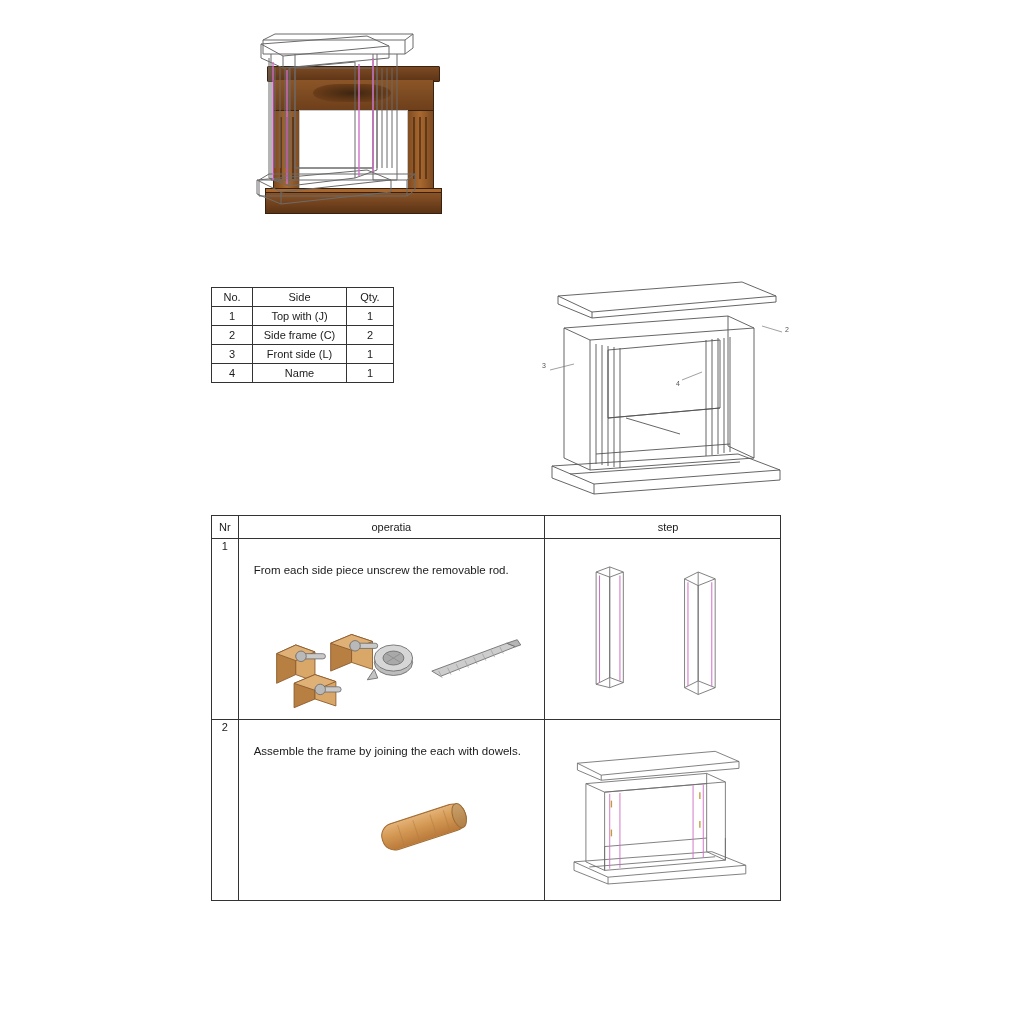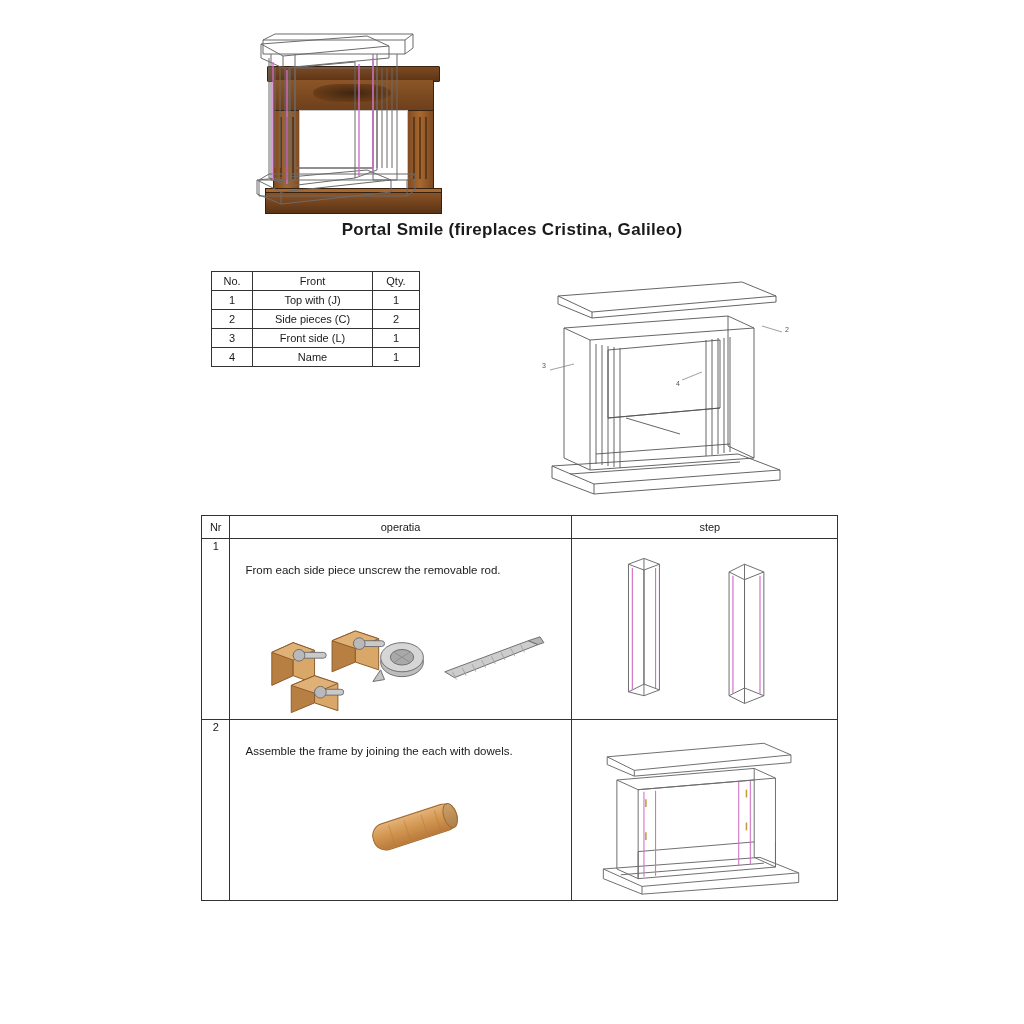"Portal Smile (fireplaces Cristina," div.title { html: <div>Portal Smile (fireplaces Cristina, Galileo)</div> -> none }
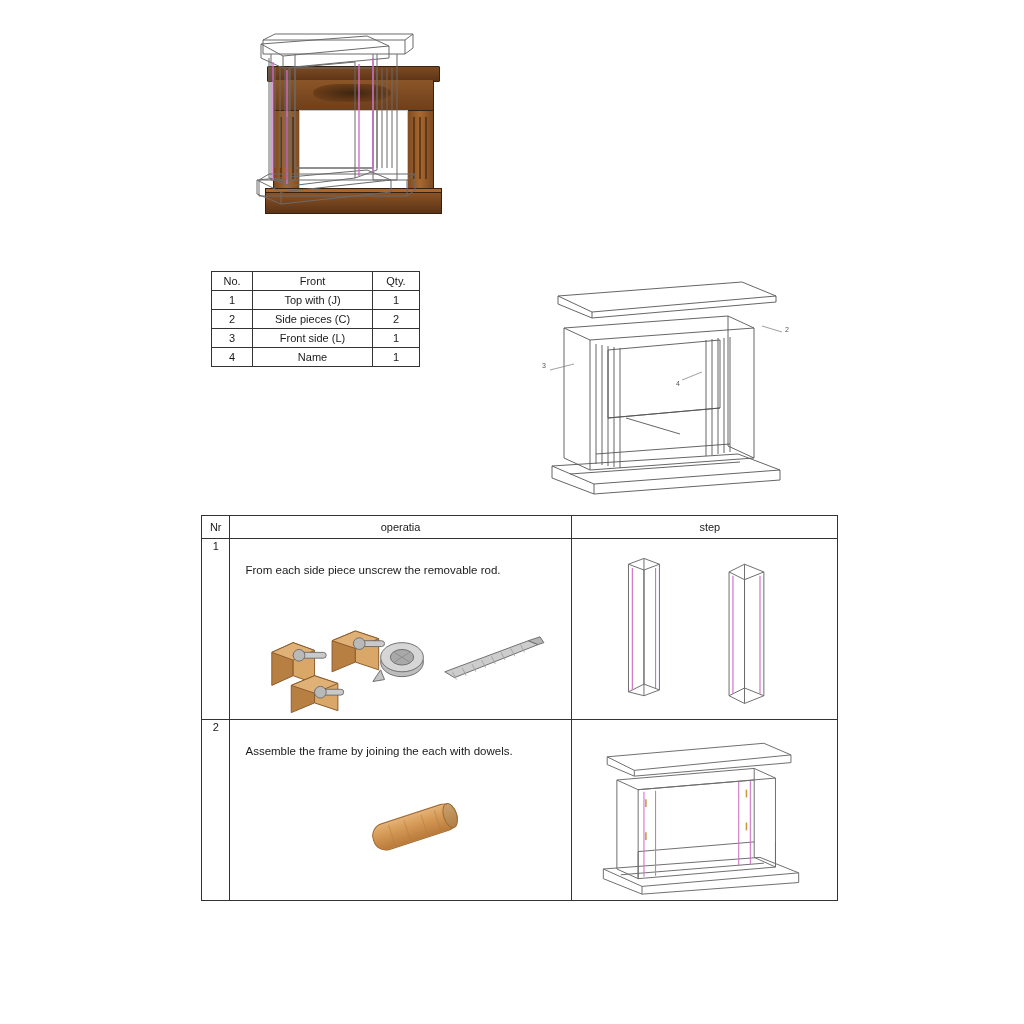"No." .parts { top: 271px -> 287px; width: 209px -> 183px }
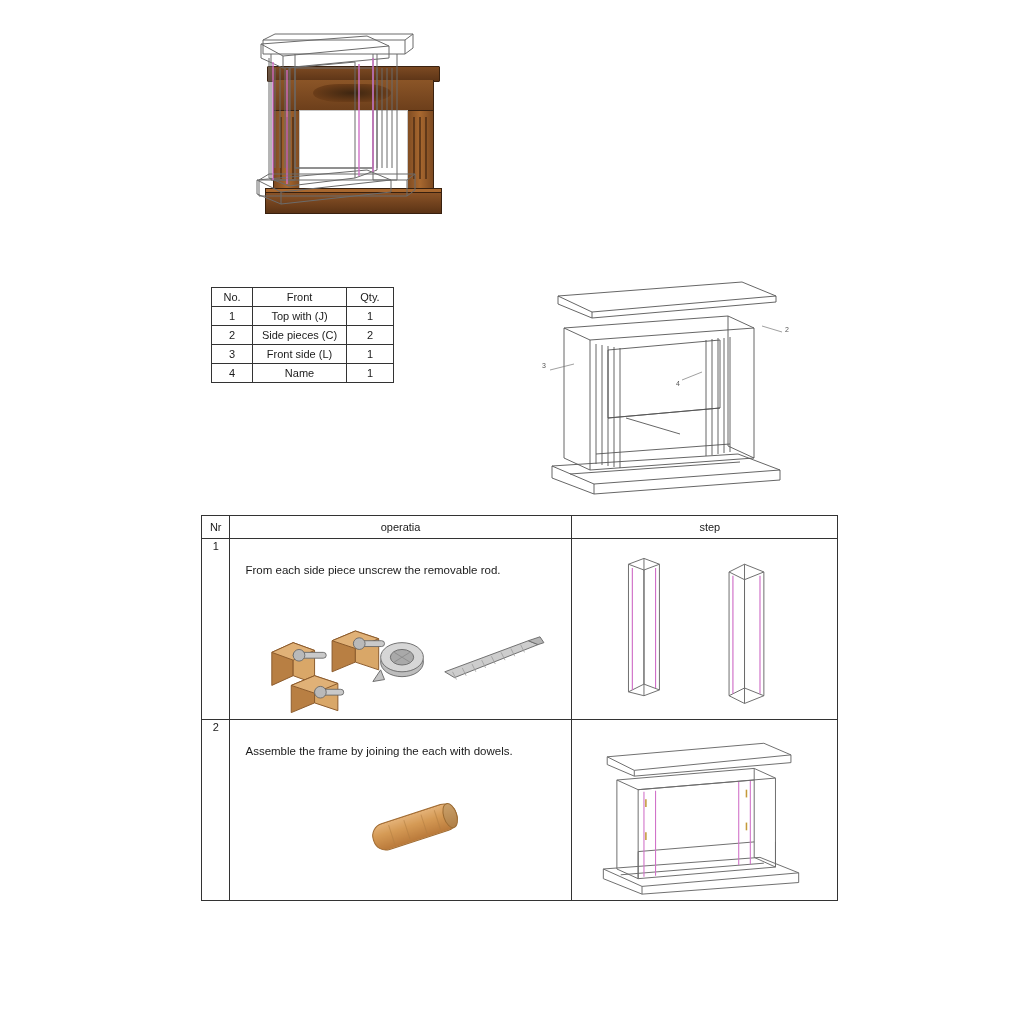"Front" th { text: Front -> Side }
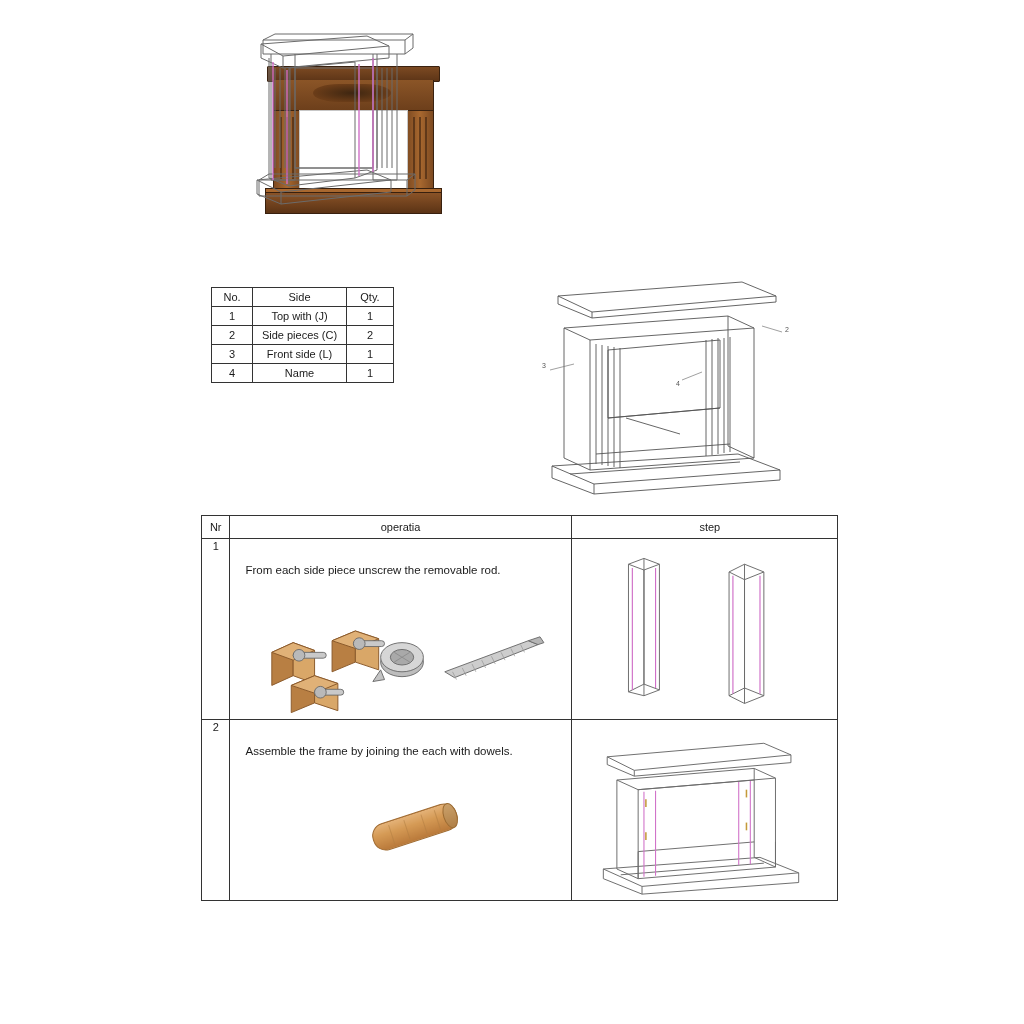"Side pieces (C)" td { text: pieces -> frame }
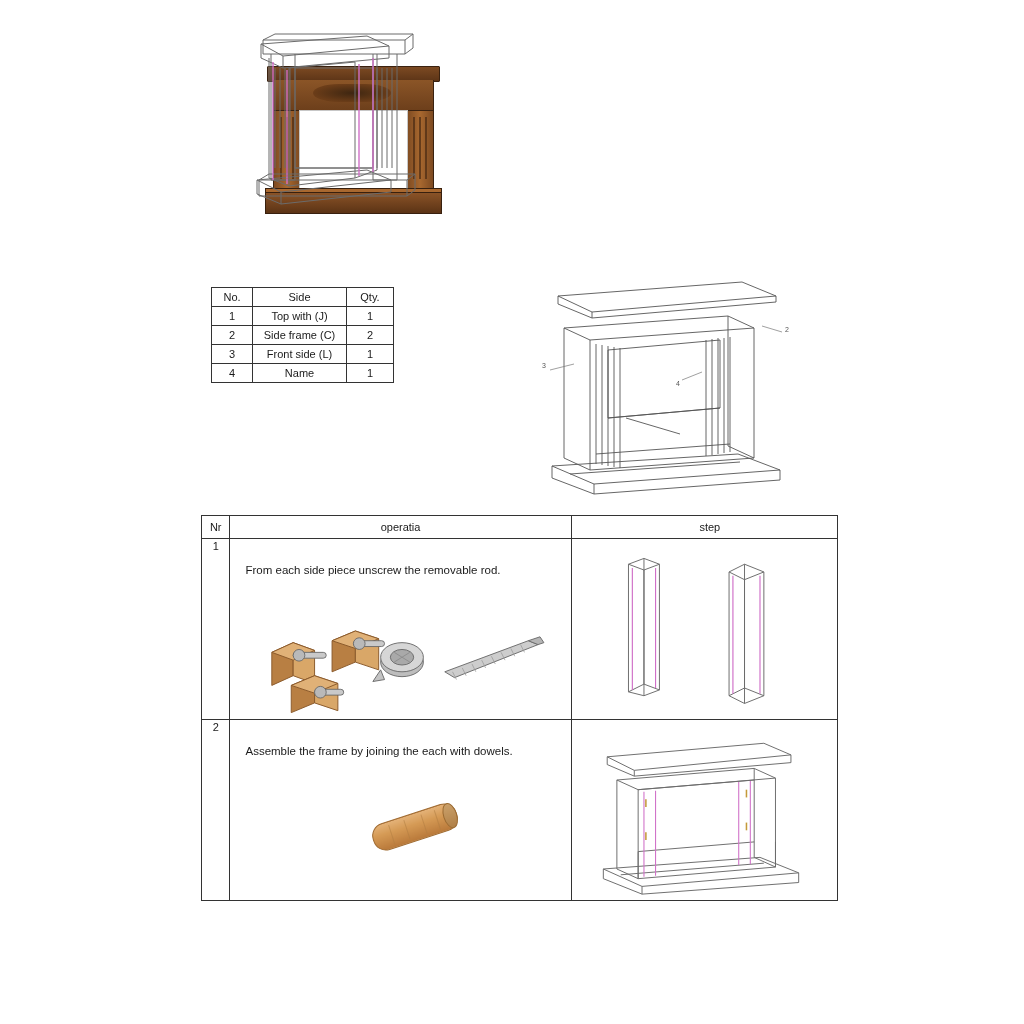"Nr" .steps { left: 201px -> 211px; width: 637px -> 570px }
